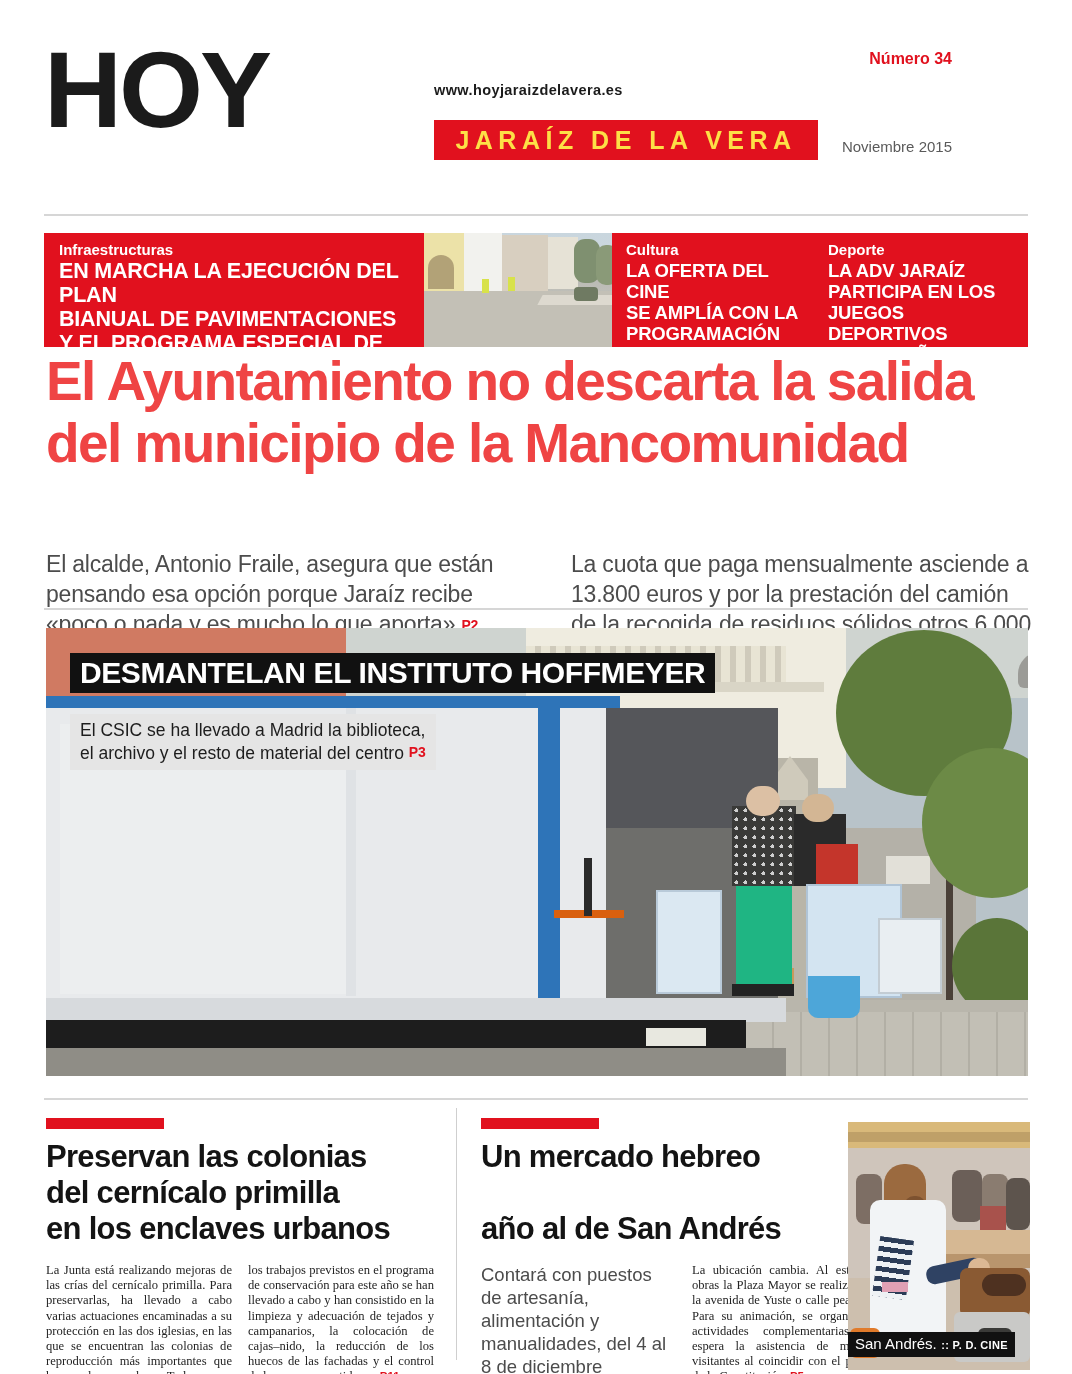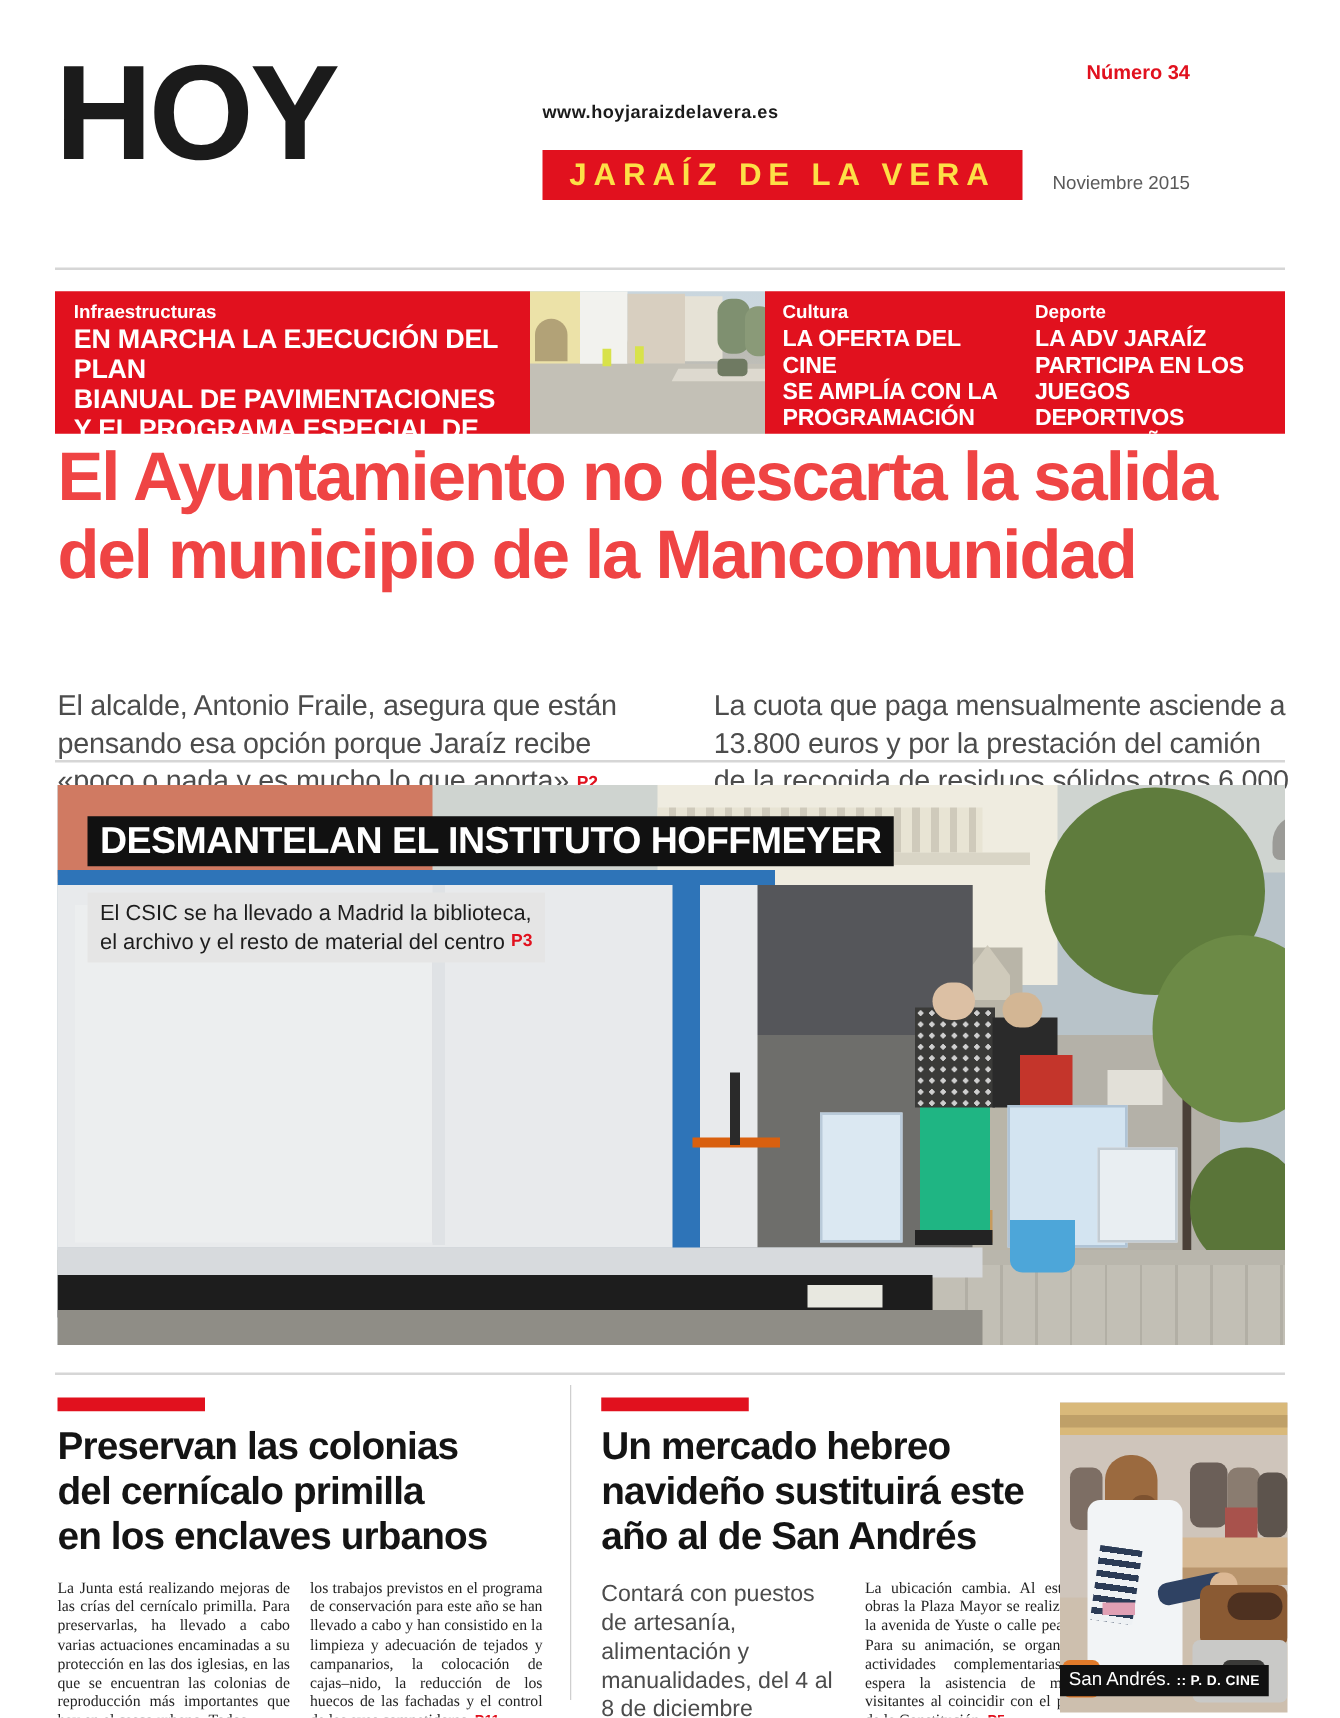"navideño sustituirá este" span { html: <span>navideño sustituirá este</span> -> none }
